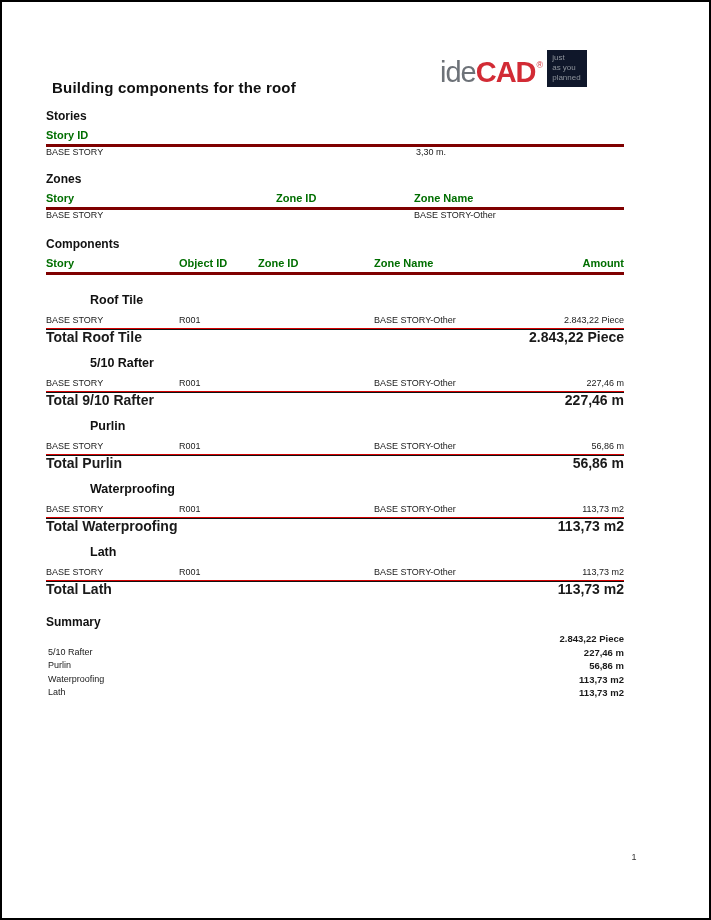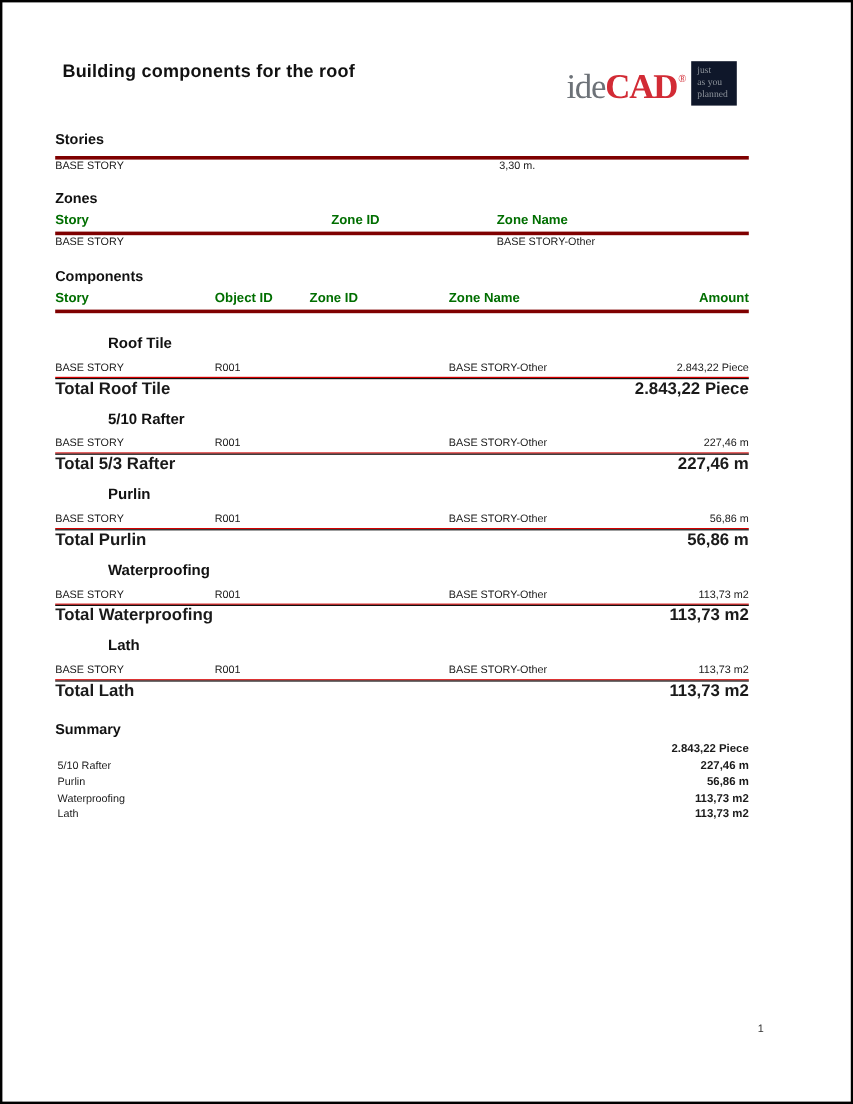"Building components for the roof" .report-title { top: 49px -> 77px }
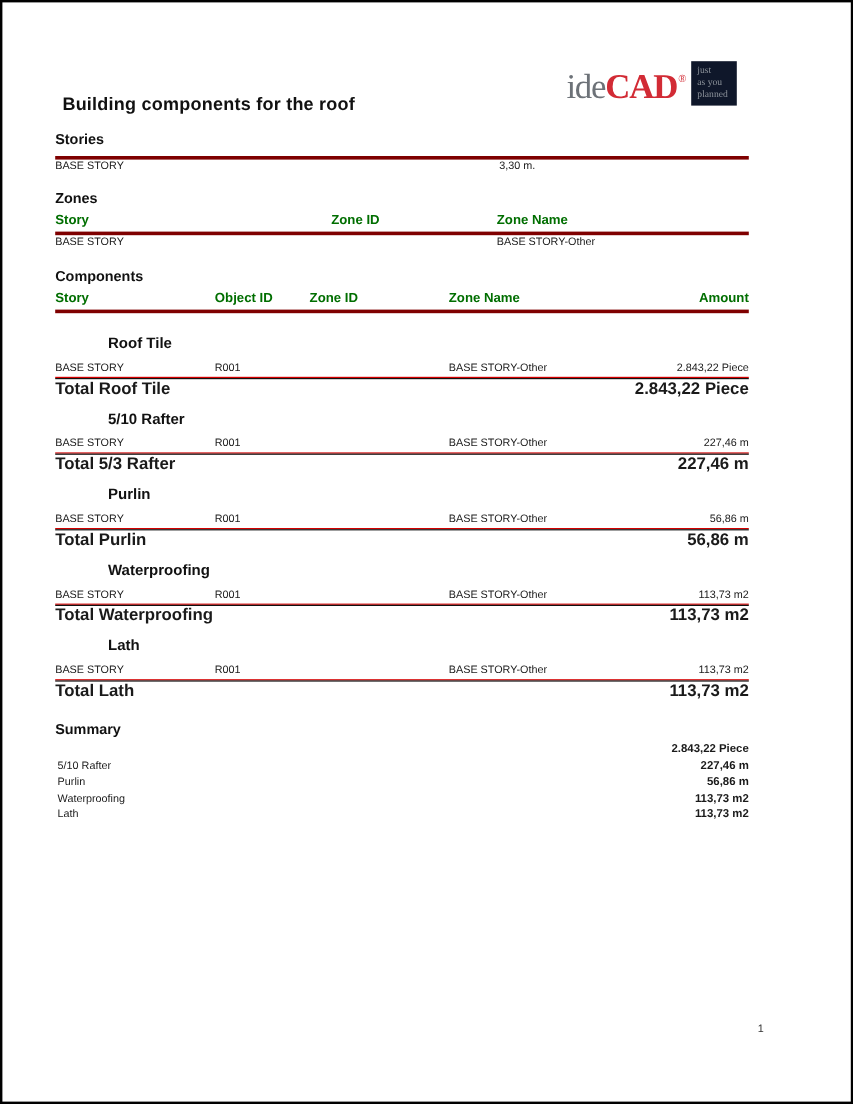"ideCAD®" .logo { font-family: Liberation Serif, serif -> none; left: 470px -> 438px }
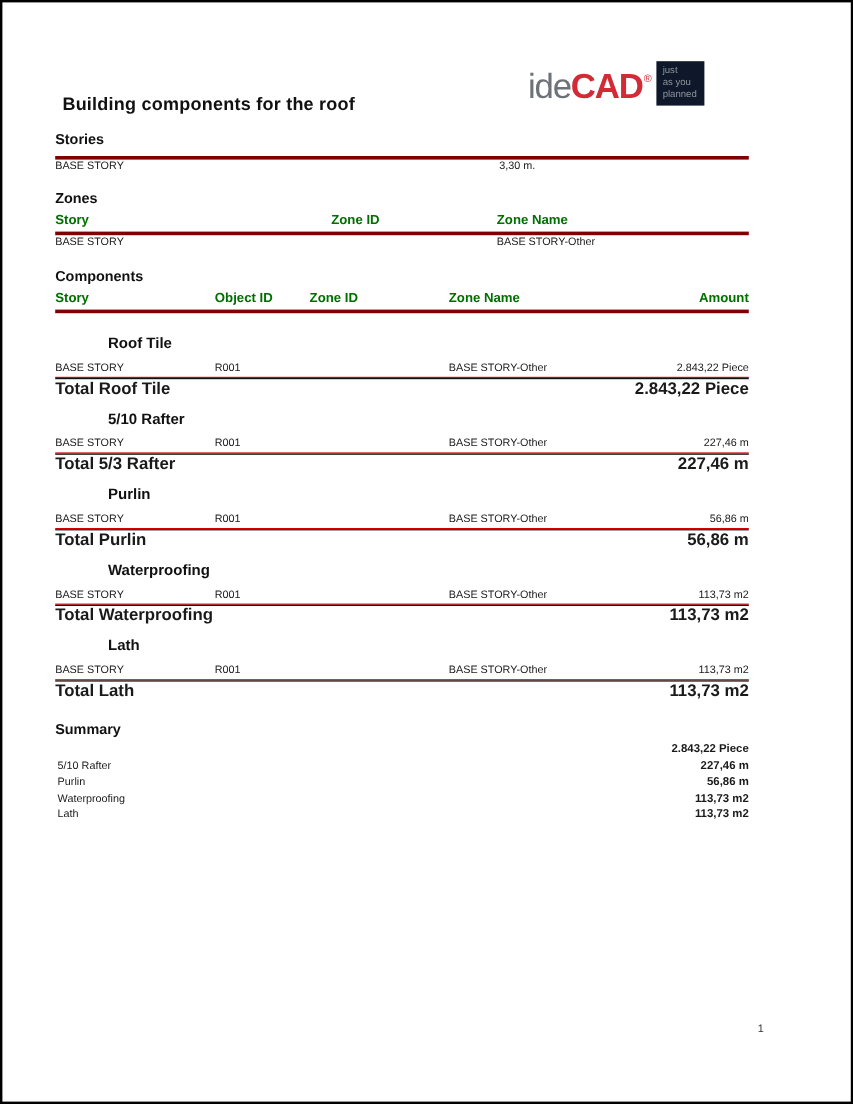"Story ID" div.th { html: none -> <div>Story ID</div> }
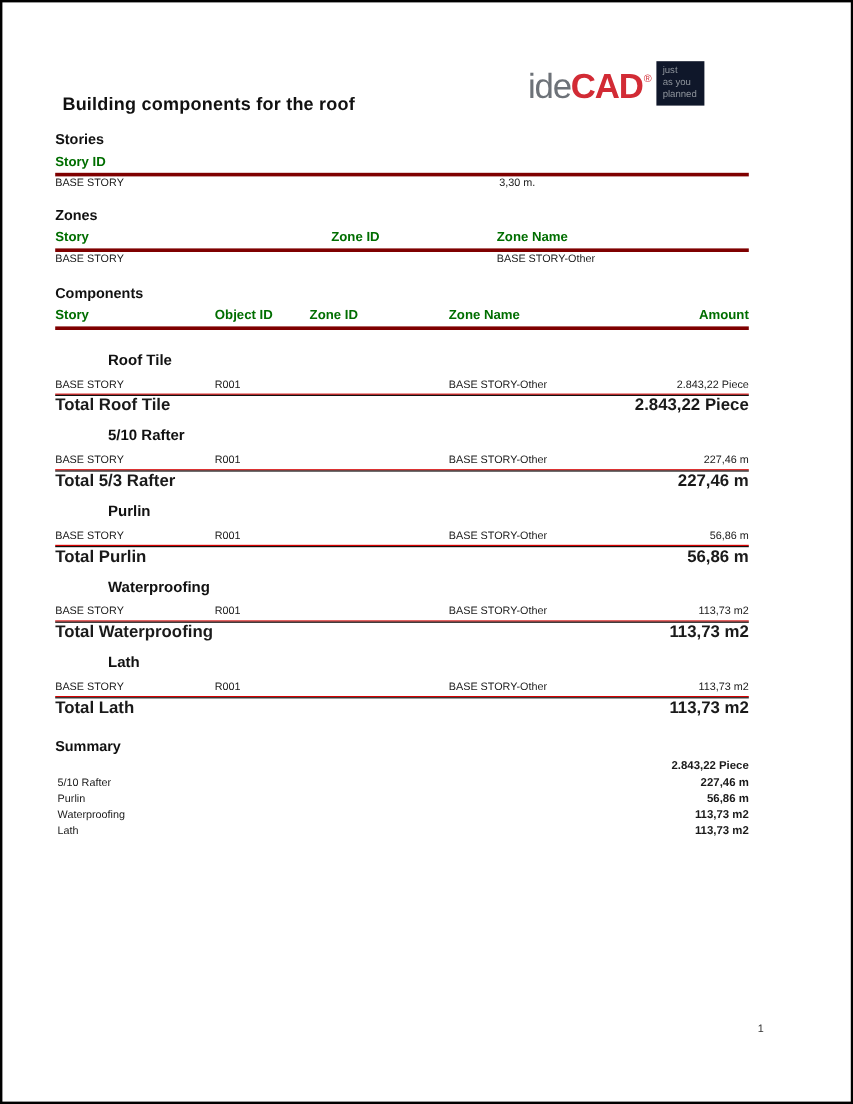"Total 5/3 Rafter" div.td { text: 5/3 -> 9/10 }
